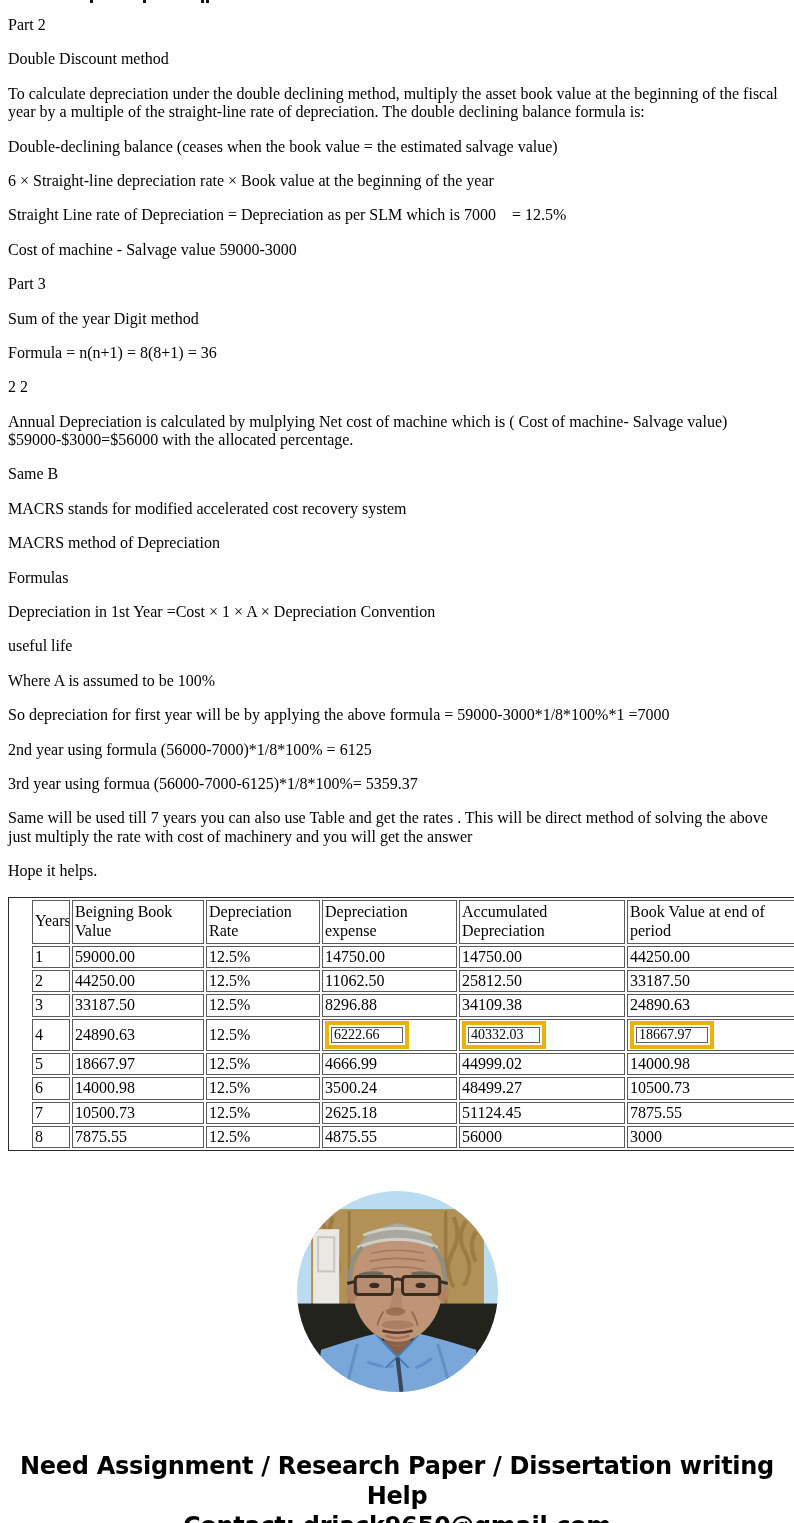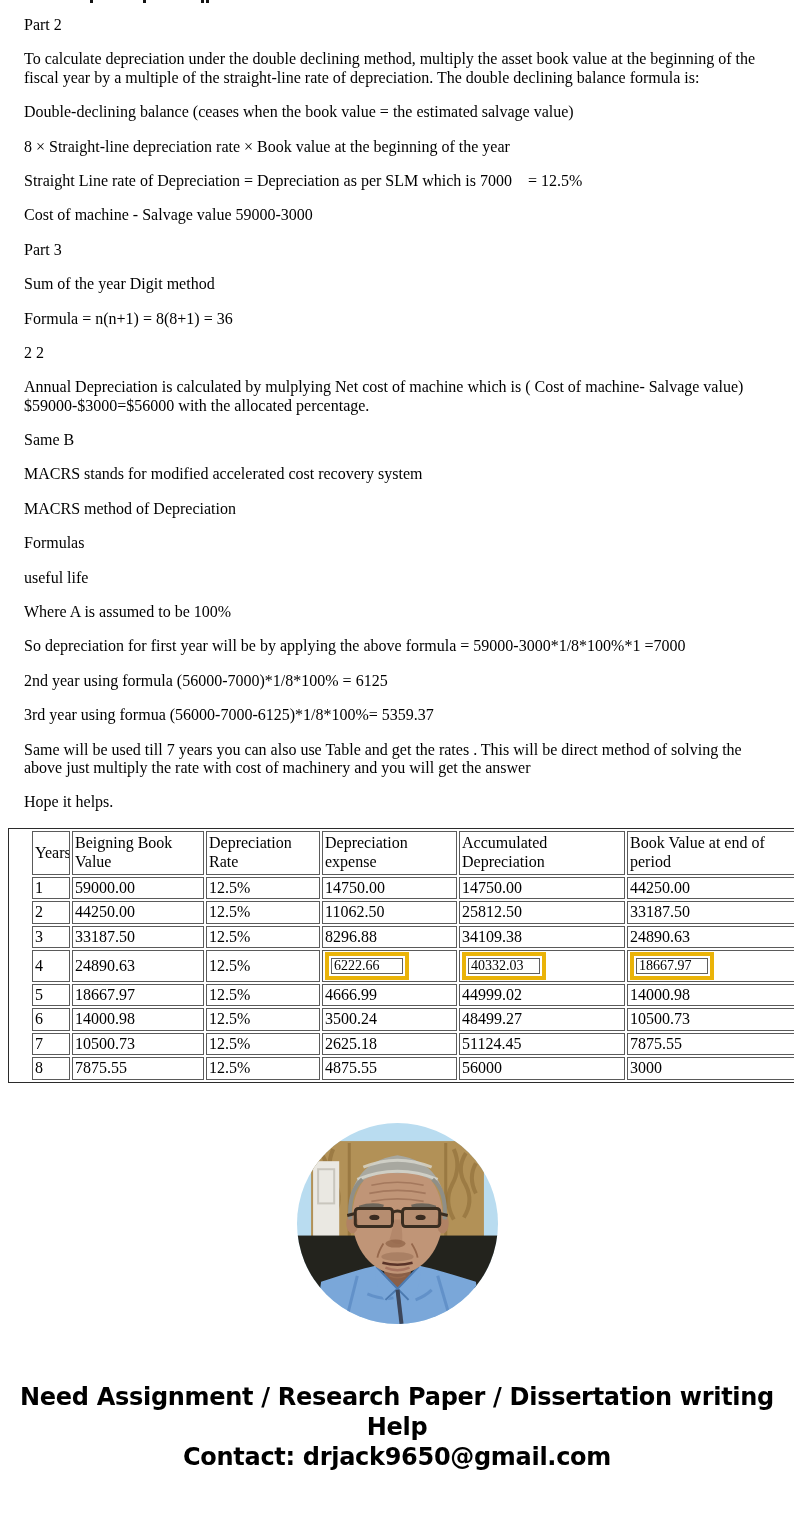"Part 2" p.para { margin: 16px 16px -> 16px 0 }
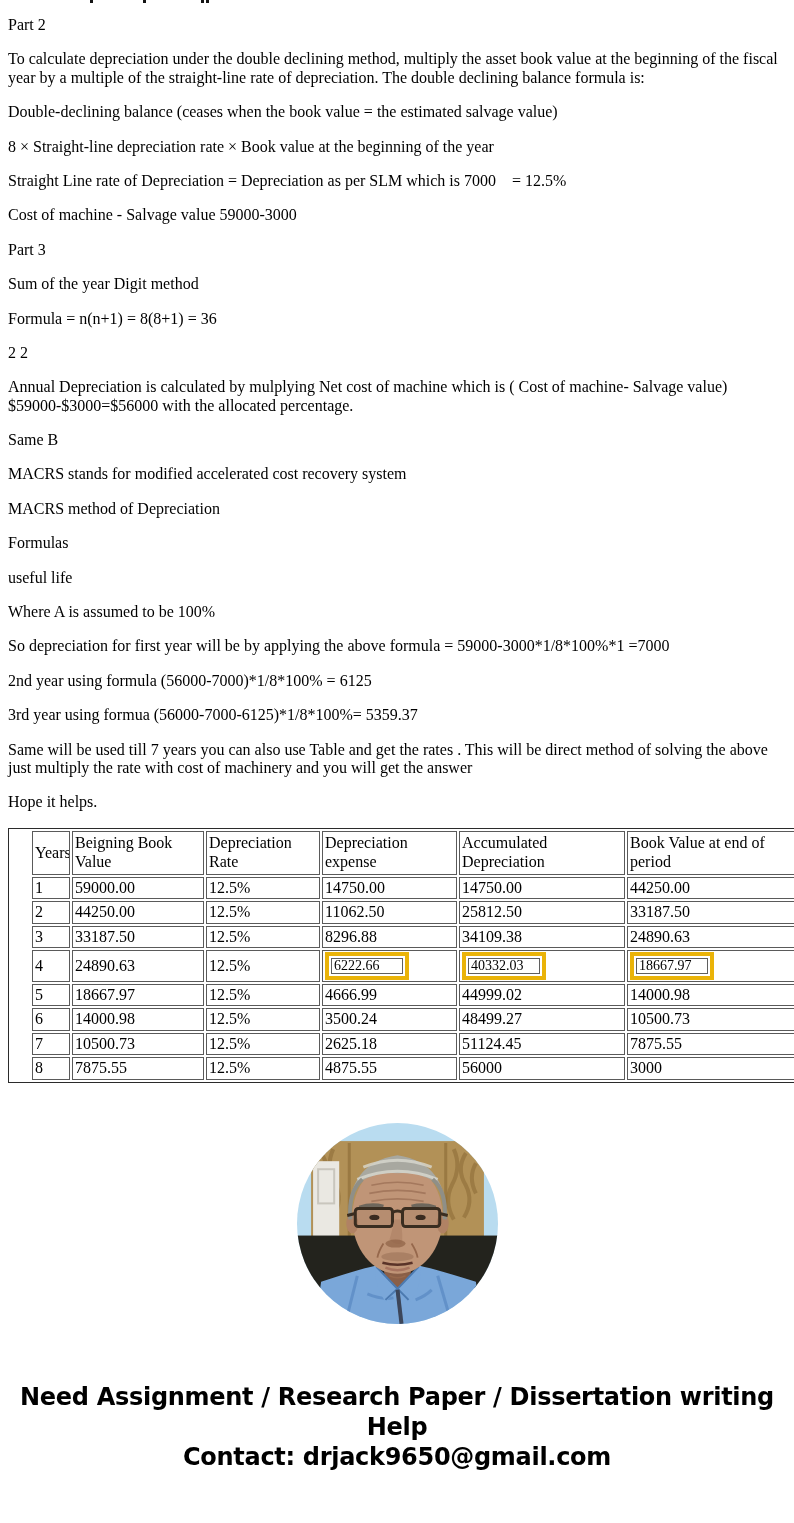"Double Discount method" p.para { html: none -> <p>Double Discount method</p> }
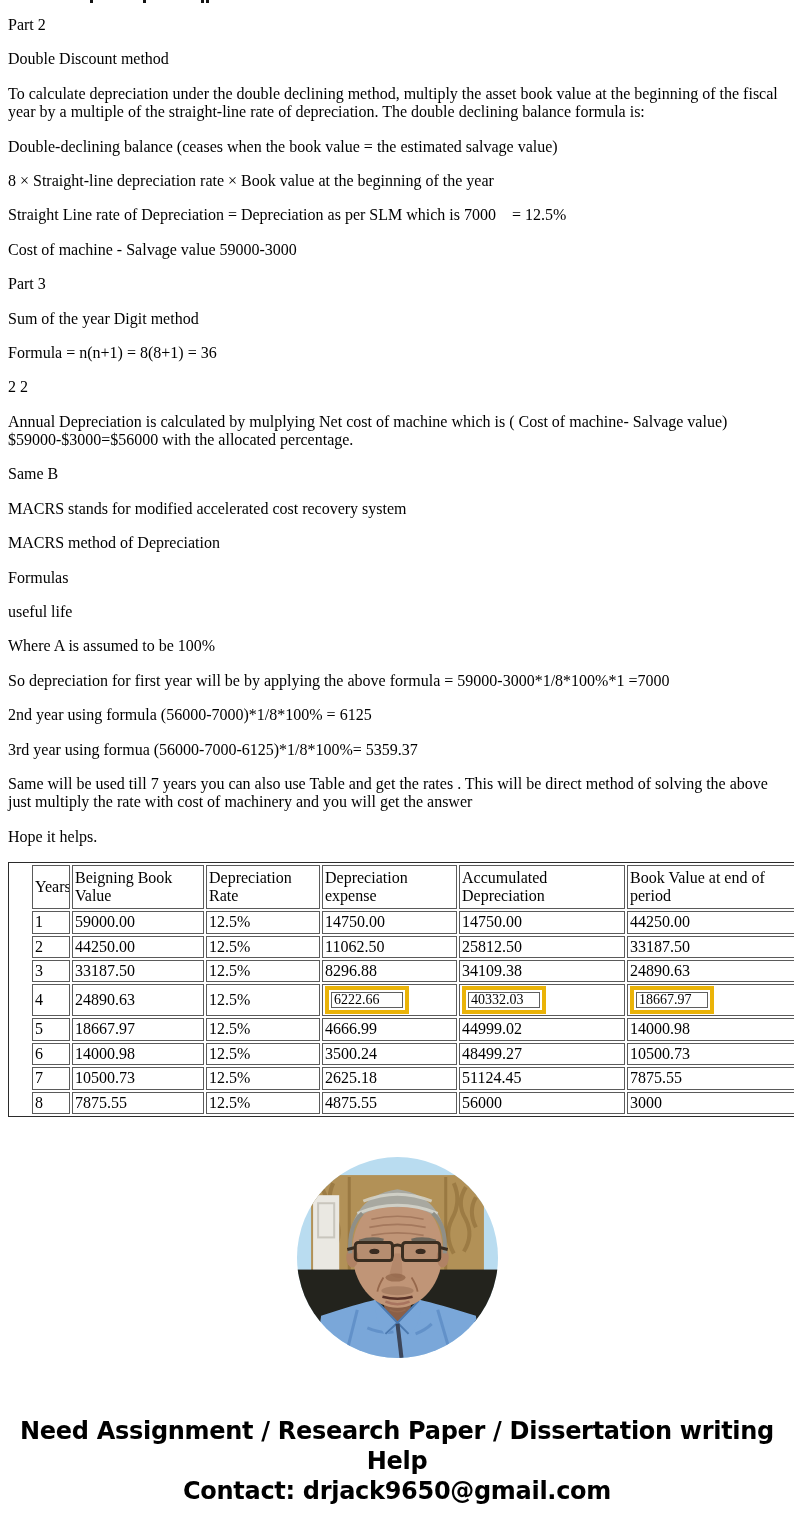"8 × Straight-line depreciation rate" p.para { text: 8 -> 6 }
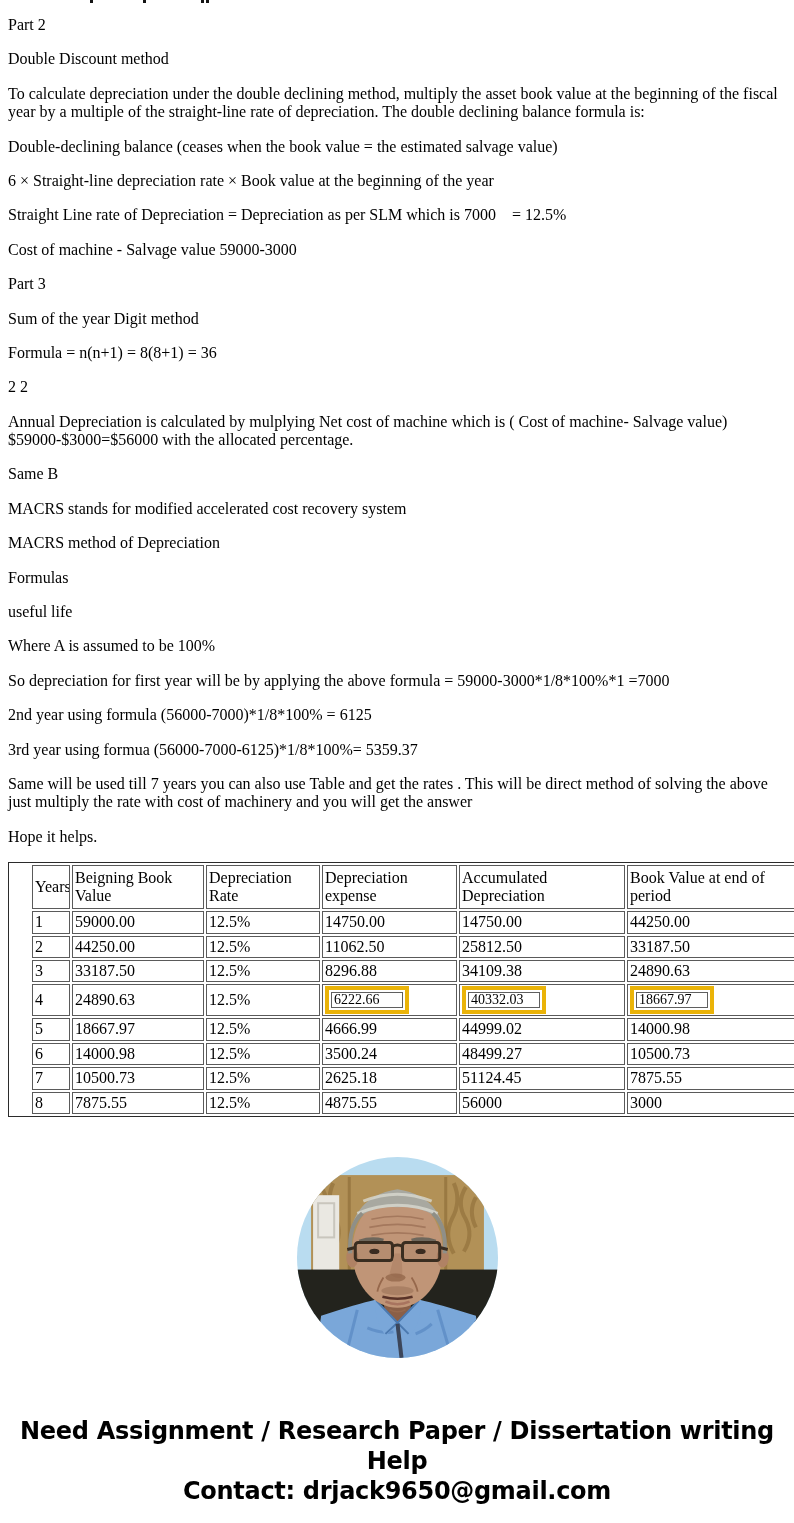"Depreciation in 1st Year =Cost" p.para { html: none -> <p>Depreciation in 1st Year =Cost × 1 × A × Depreciation Convention</p> }
